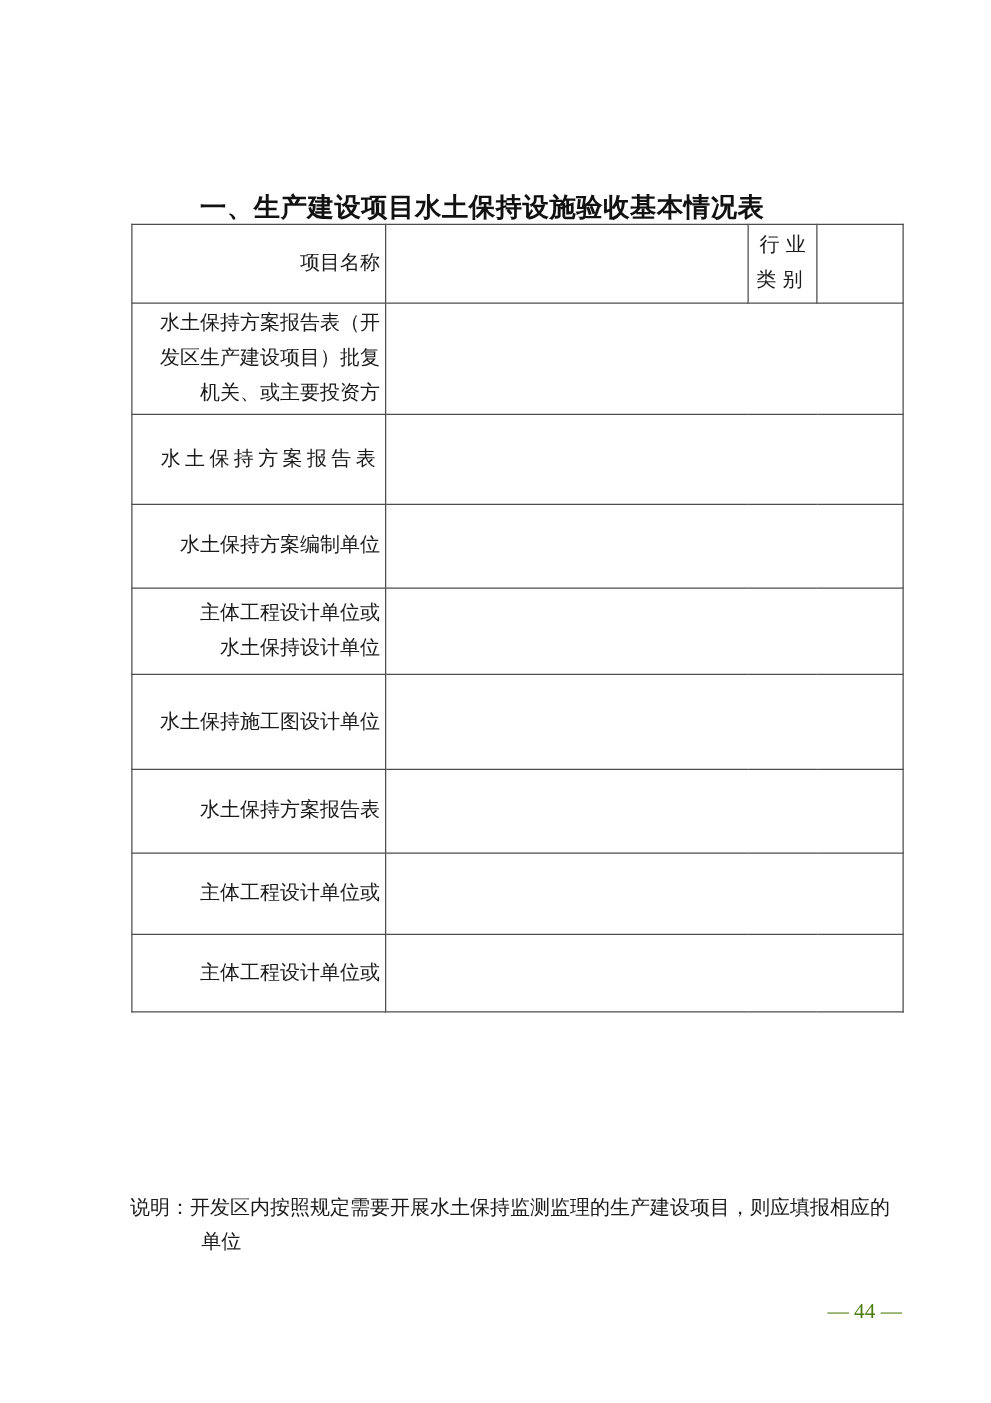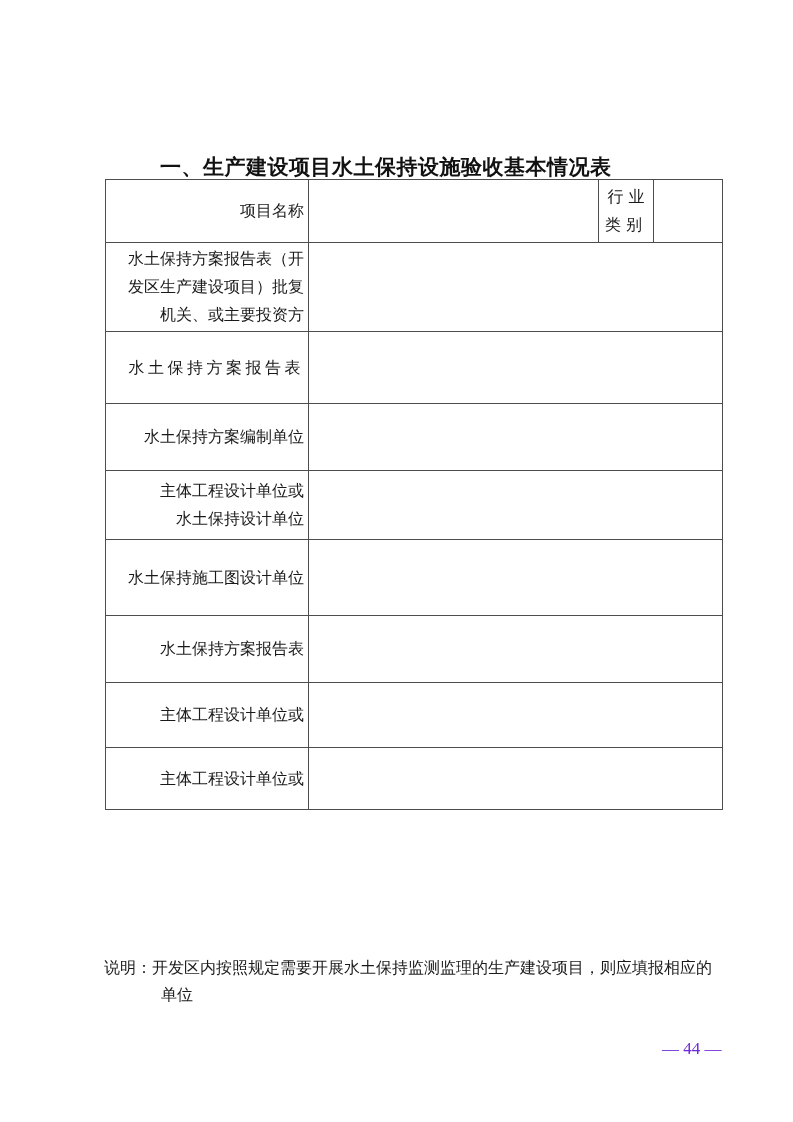"说明：开发区内按照规定需要开展水土保持监测监理的生产建设项目，则应填报相应的" .note { font-family: none -> Liberation Mono, monospace }
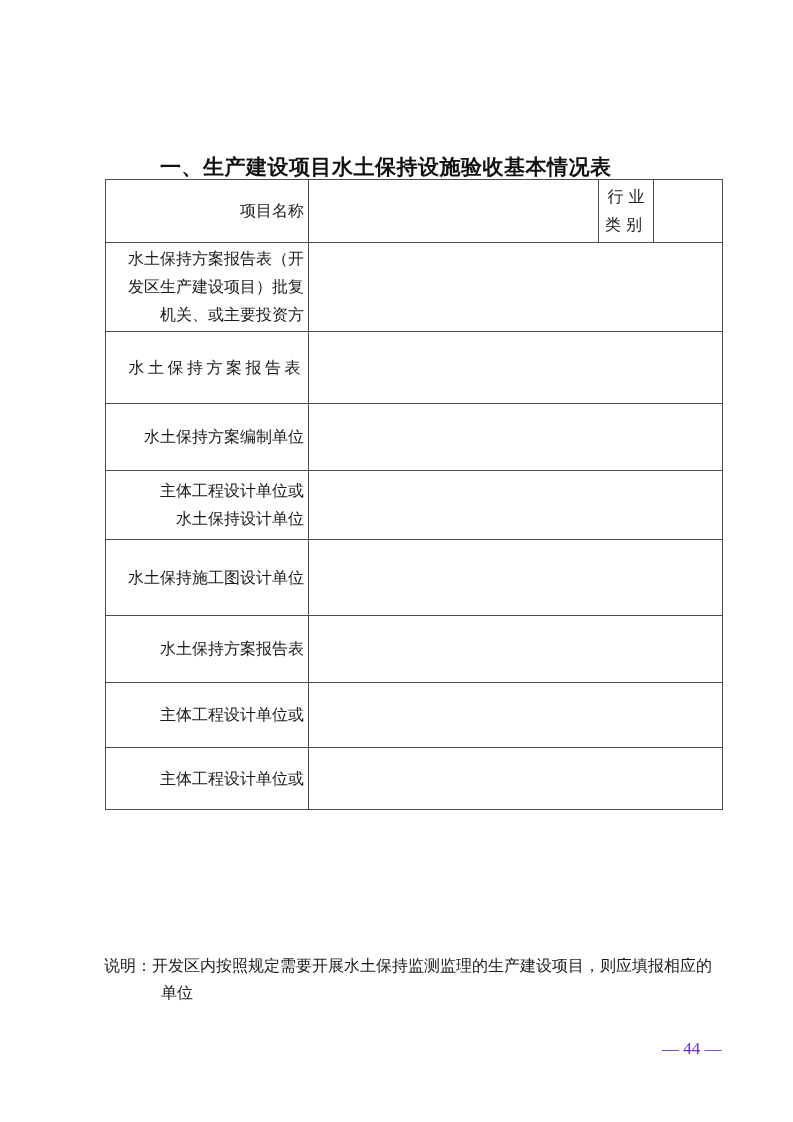"— 44 —" .page-number { color: #6d28d9 -> #4d7c0f }
